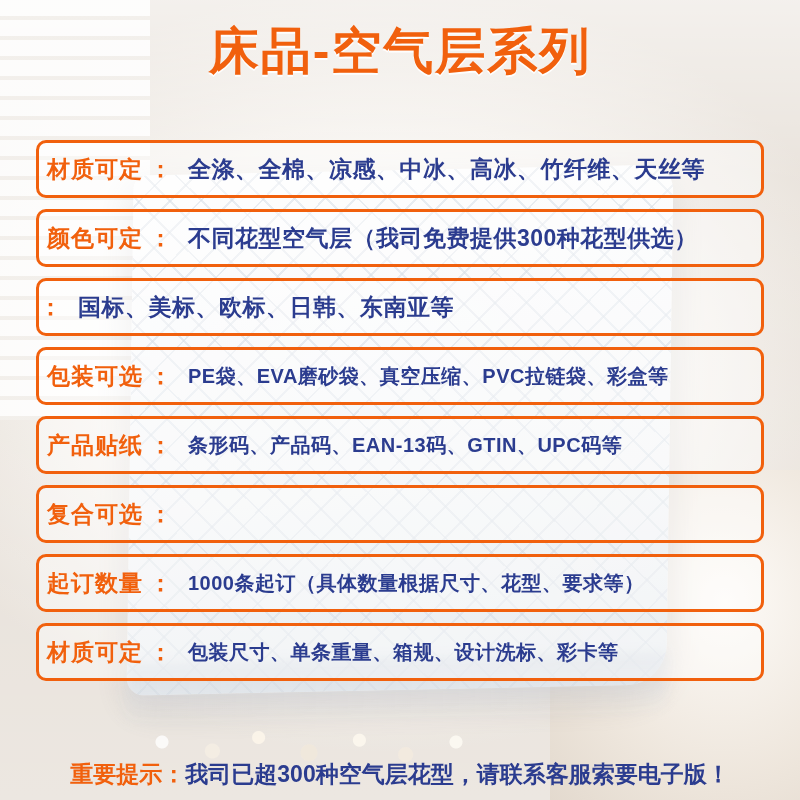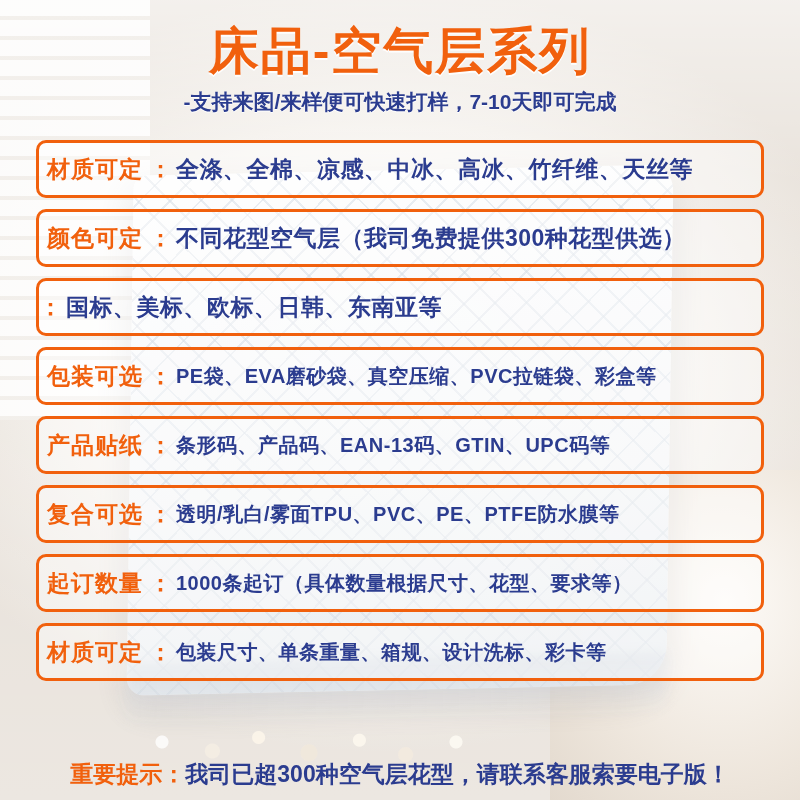"-支持来图/来样便可快速打样，7-10天即可完成" div.subtitle { html: <div>-支持来图/来样便可快速打样，7-10天即可完成</div> -> none }
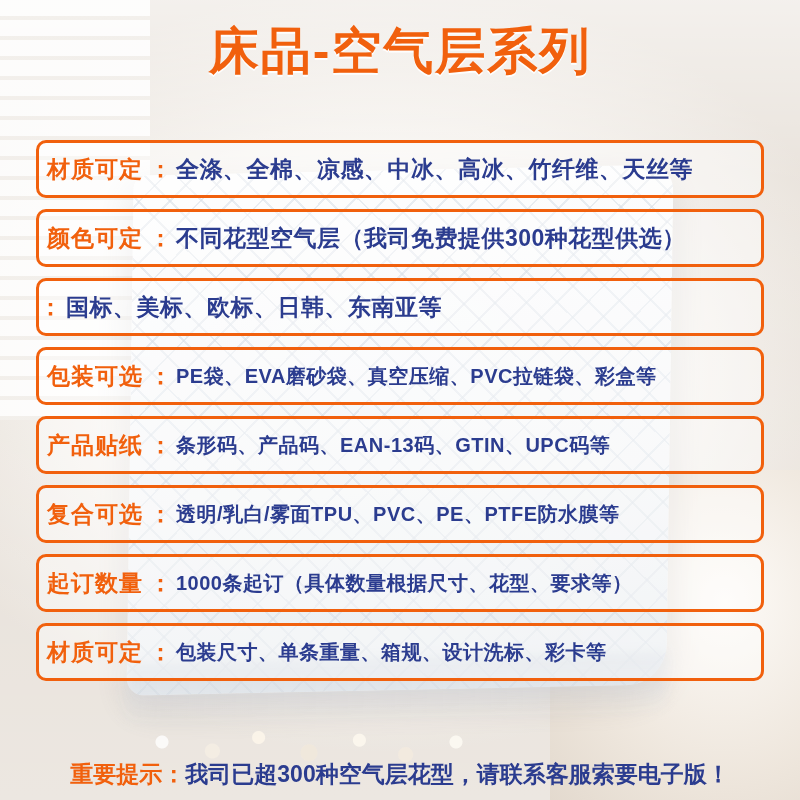"全涤、全棉、凉感、中冰、高冰、竹纤维、天丝等" .row-value { margin-left: none -> 12px }
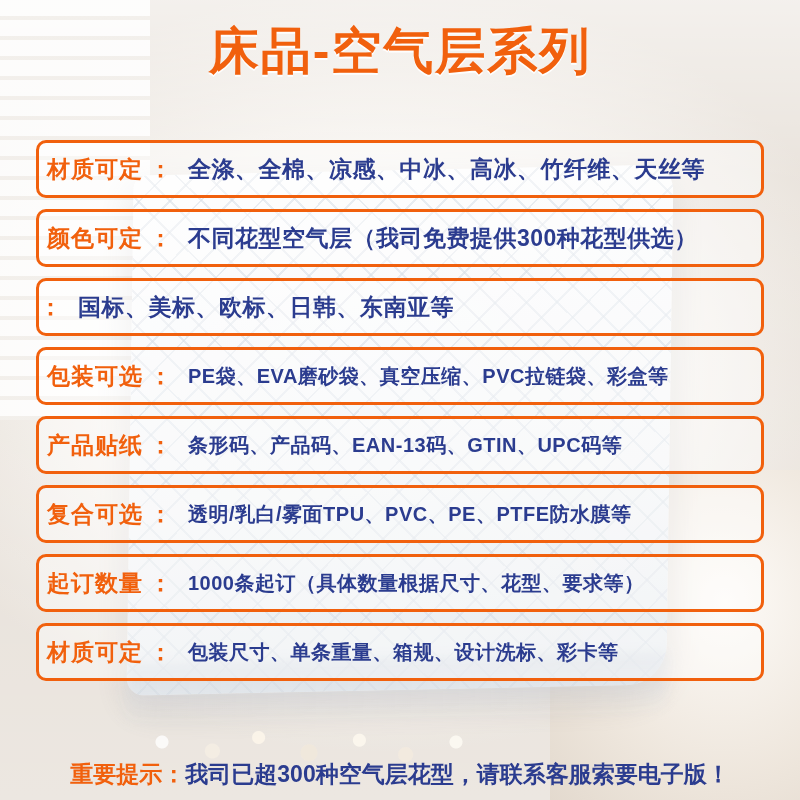"透明/乳白/雾面TPU、PVC、PE、PTFE防水膜等" span.row-value { html: <span>透明/乳白/雾面TPU、PVC、PE、PTFE防水膜等</span> -> none }
